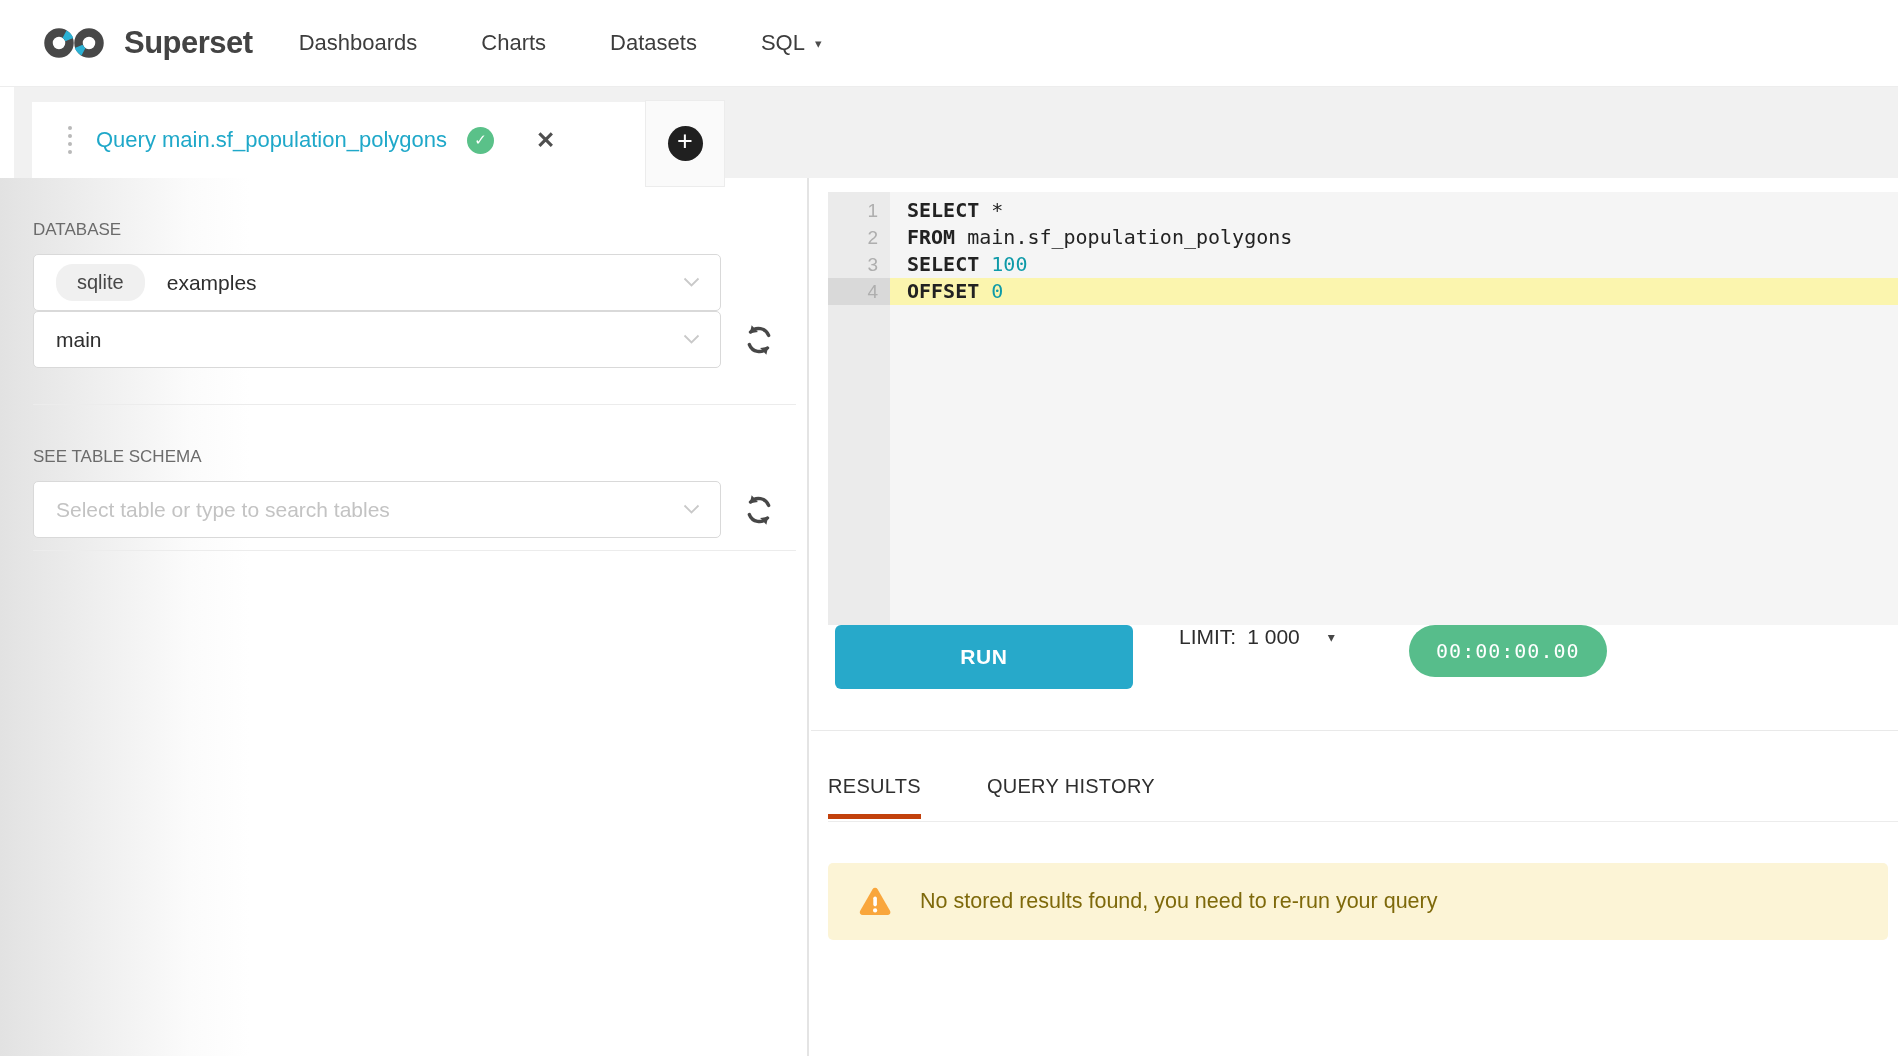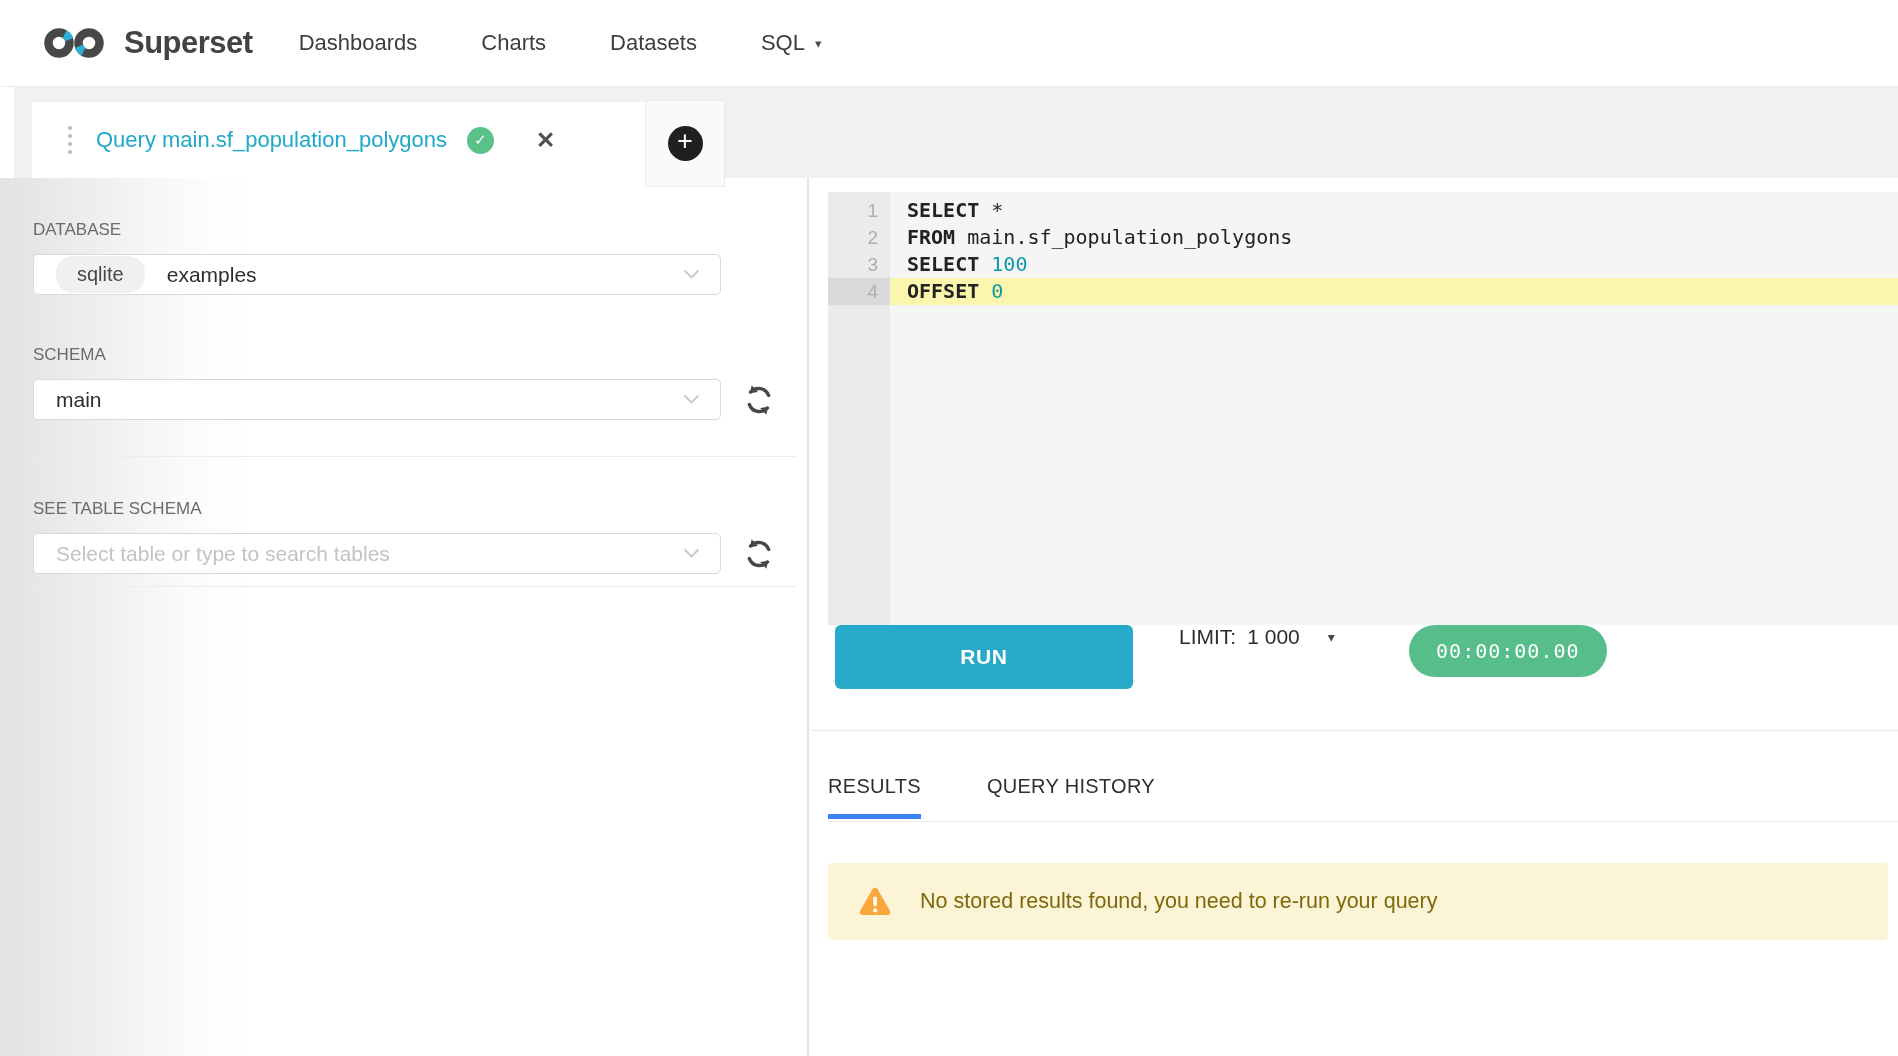"sqlite" .select { height: 41px -> 57px }
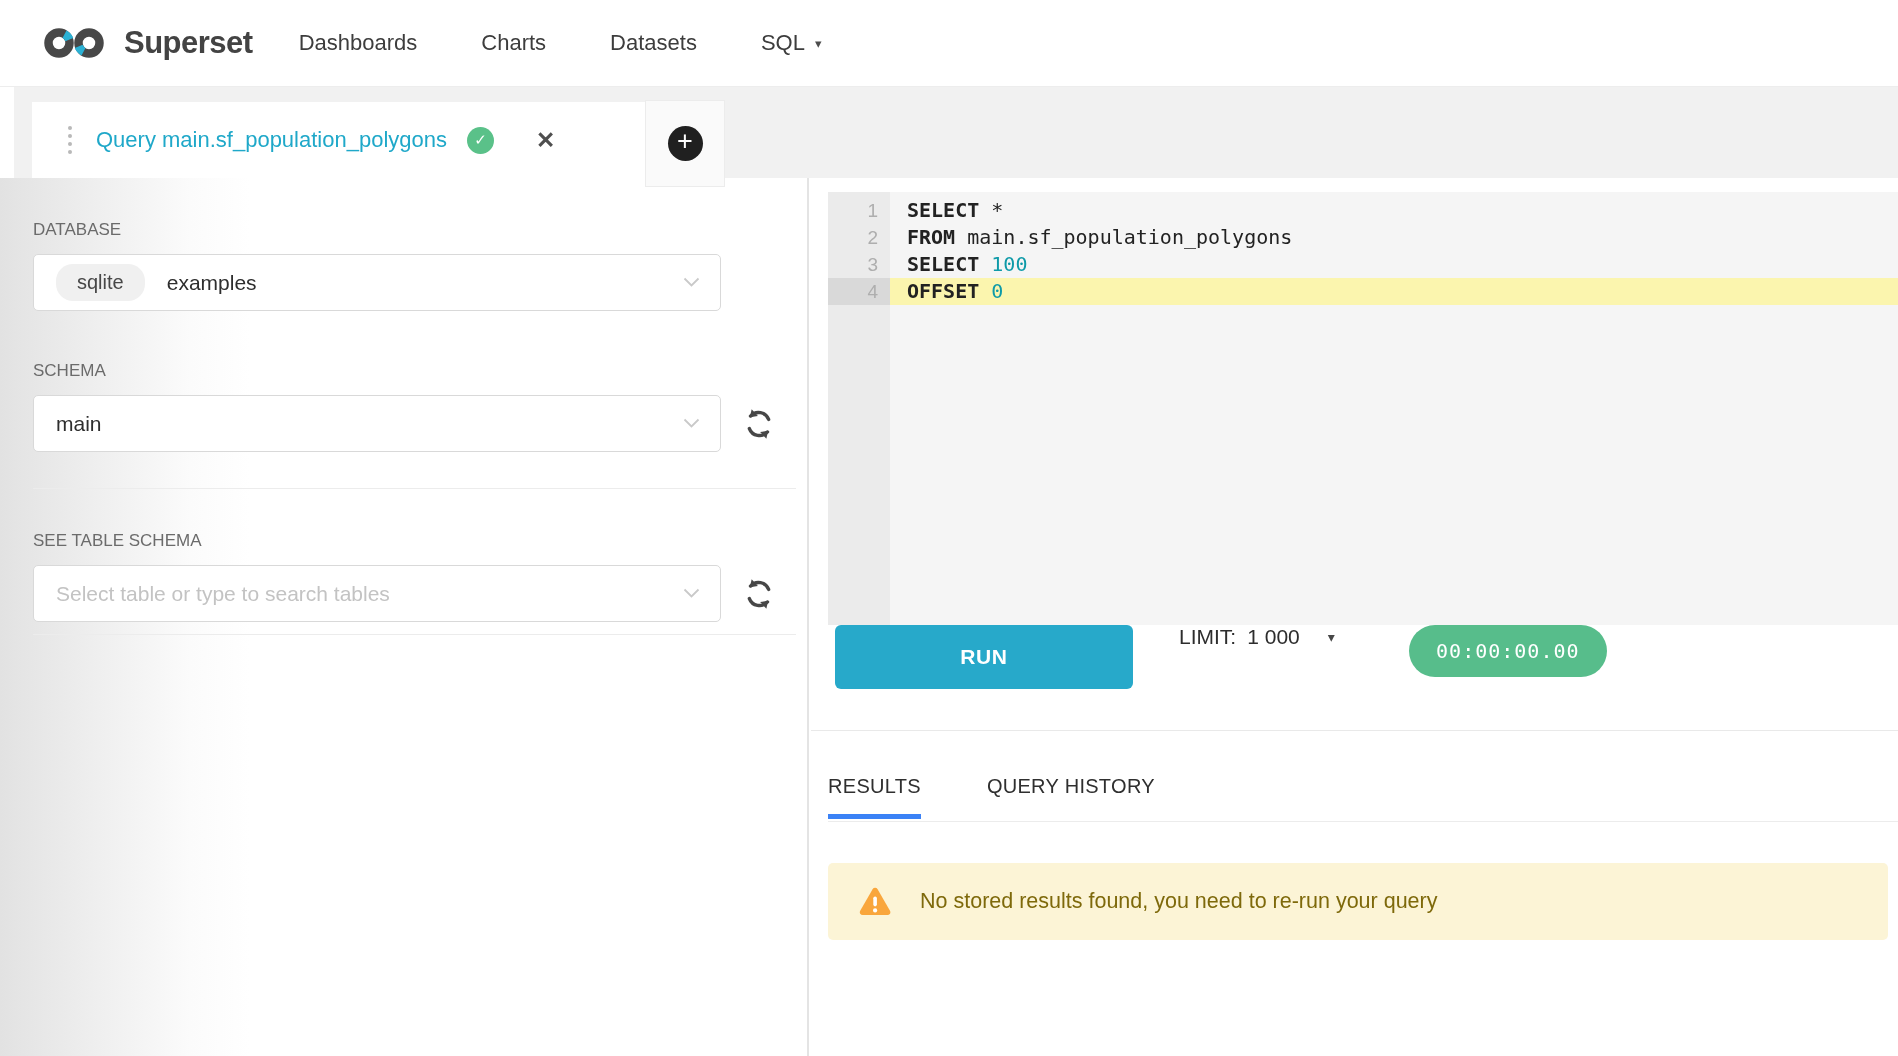"SCHEMA" div.field-label { html: <div>SCHEMA</div> -> none }
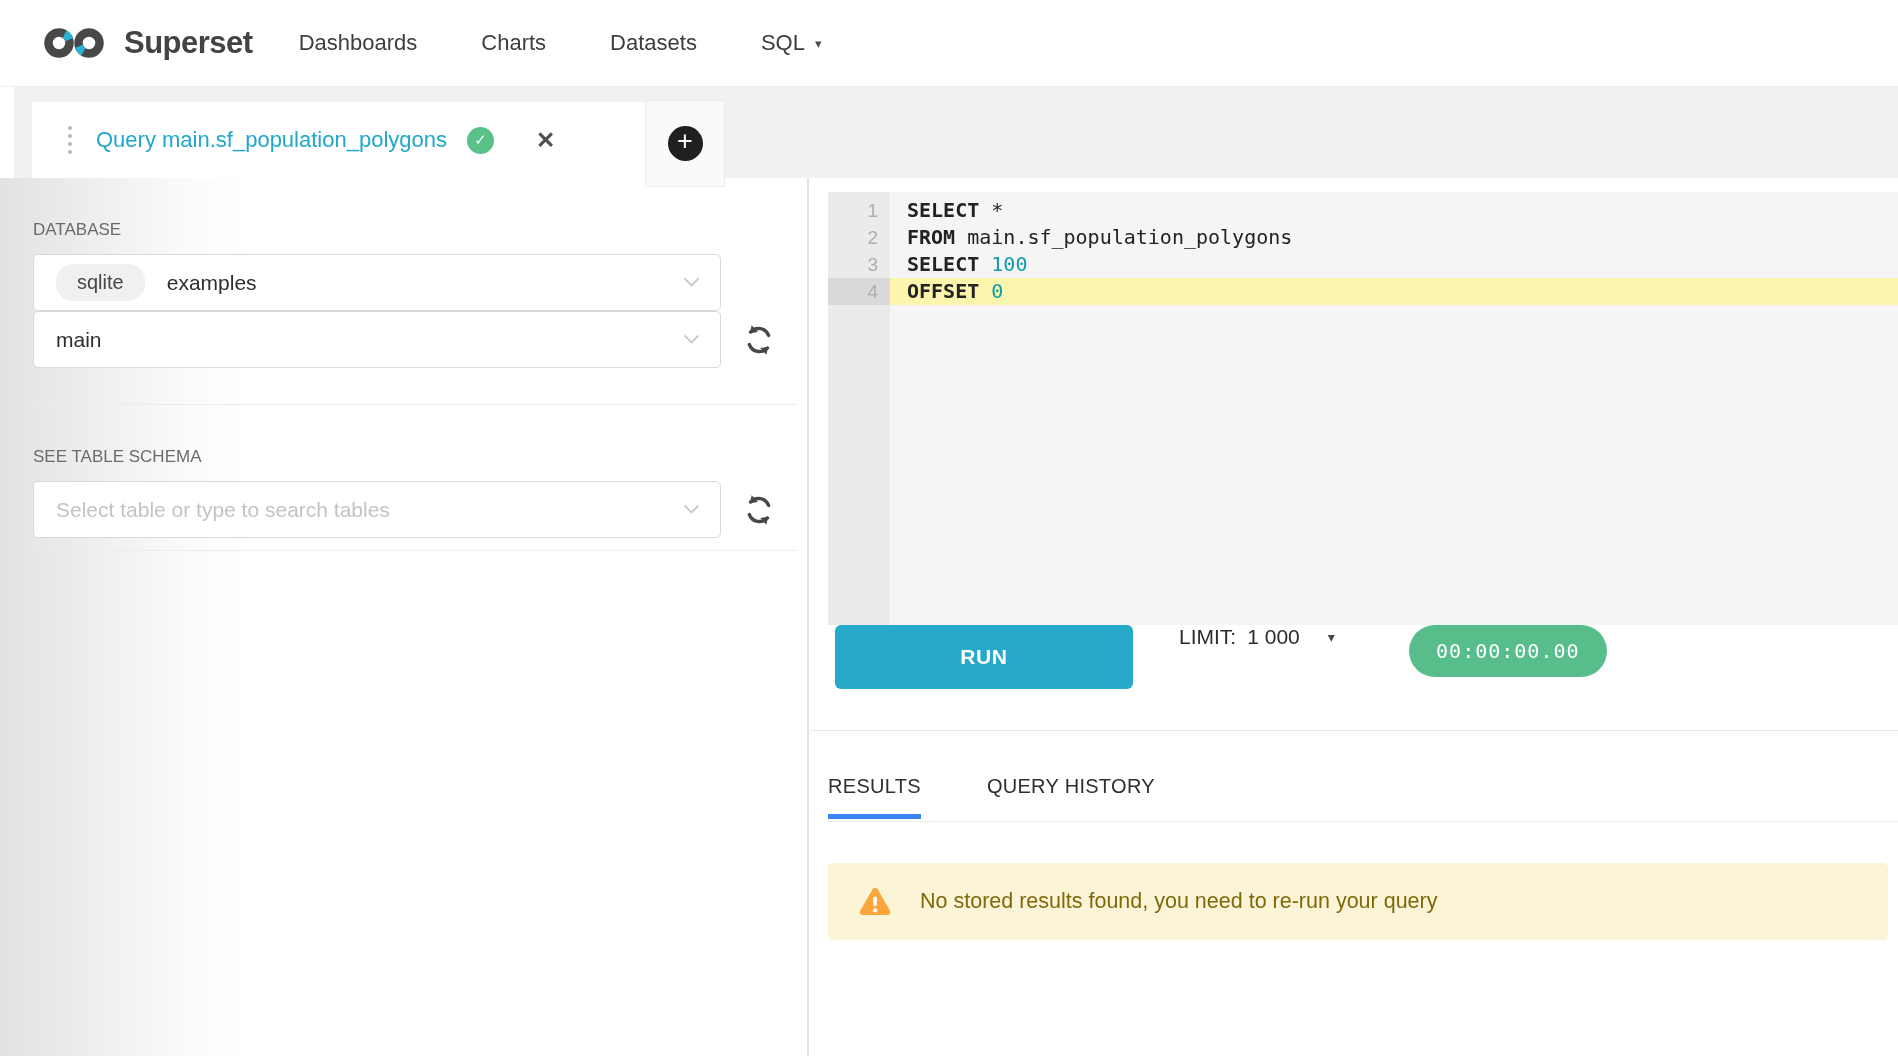"RESULTS" .rtab.active { border-bottom: 5px solid #3b82f6 -> 5px solid #c2410c }
